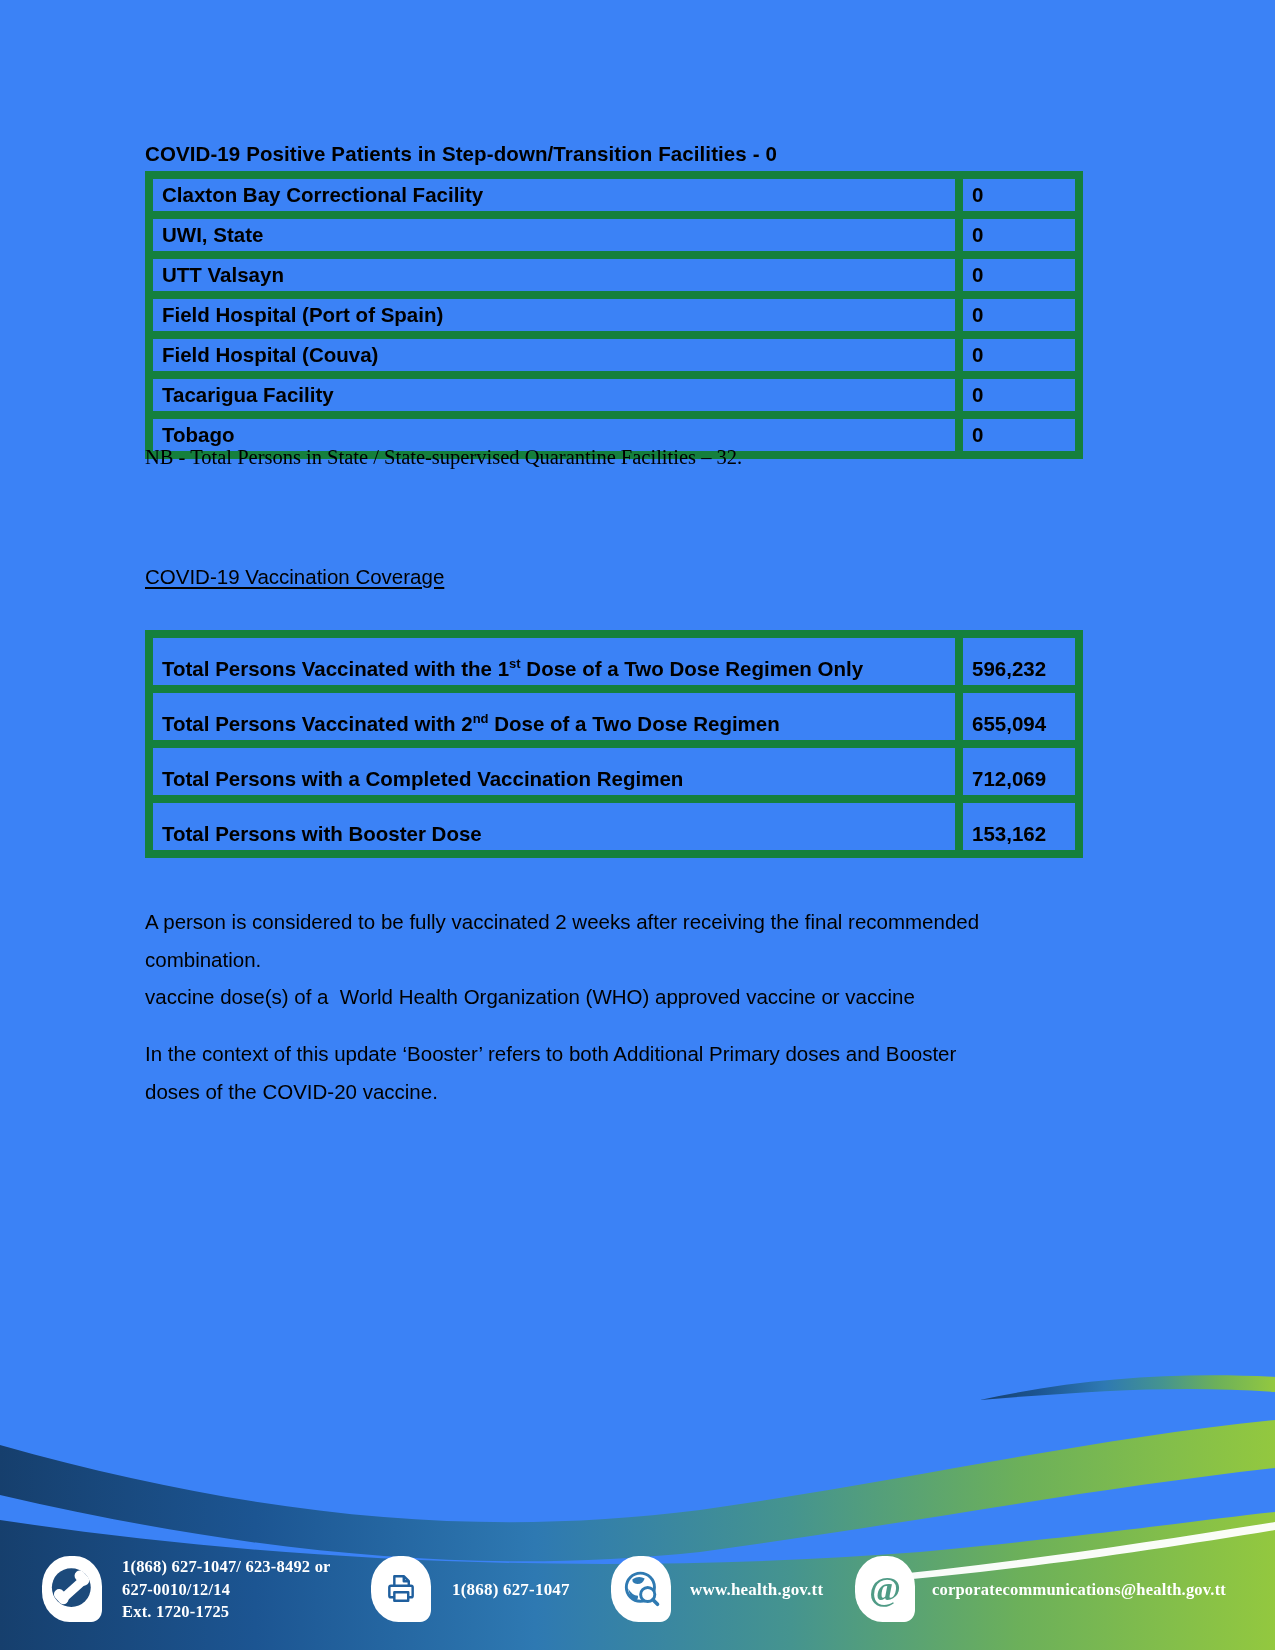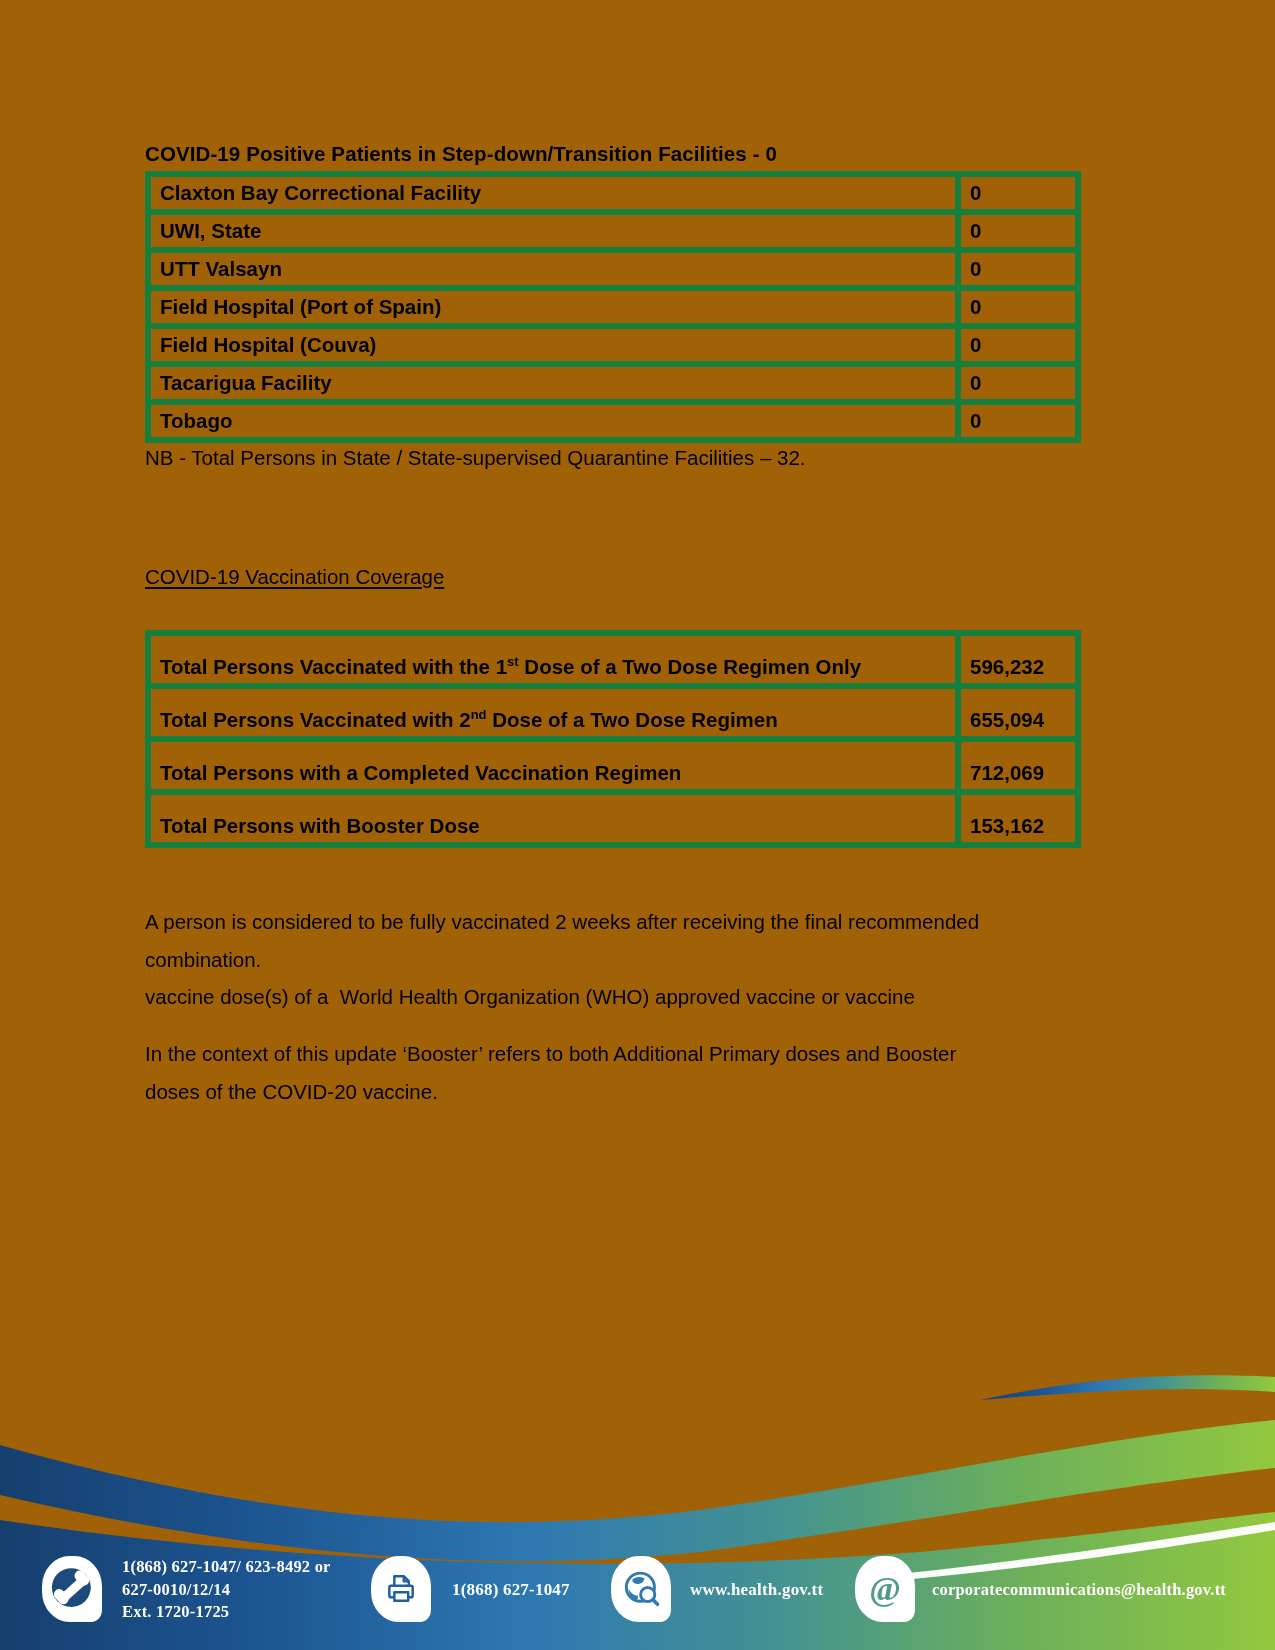"COVID-19 Positive Patients in" .page { background: #a16207 -> #3b82f6 }
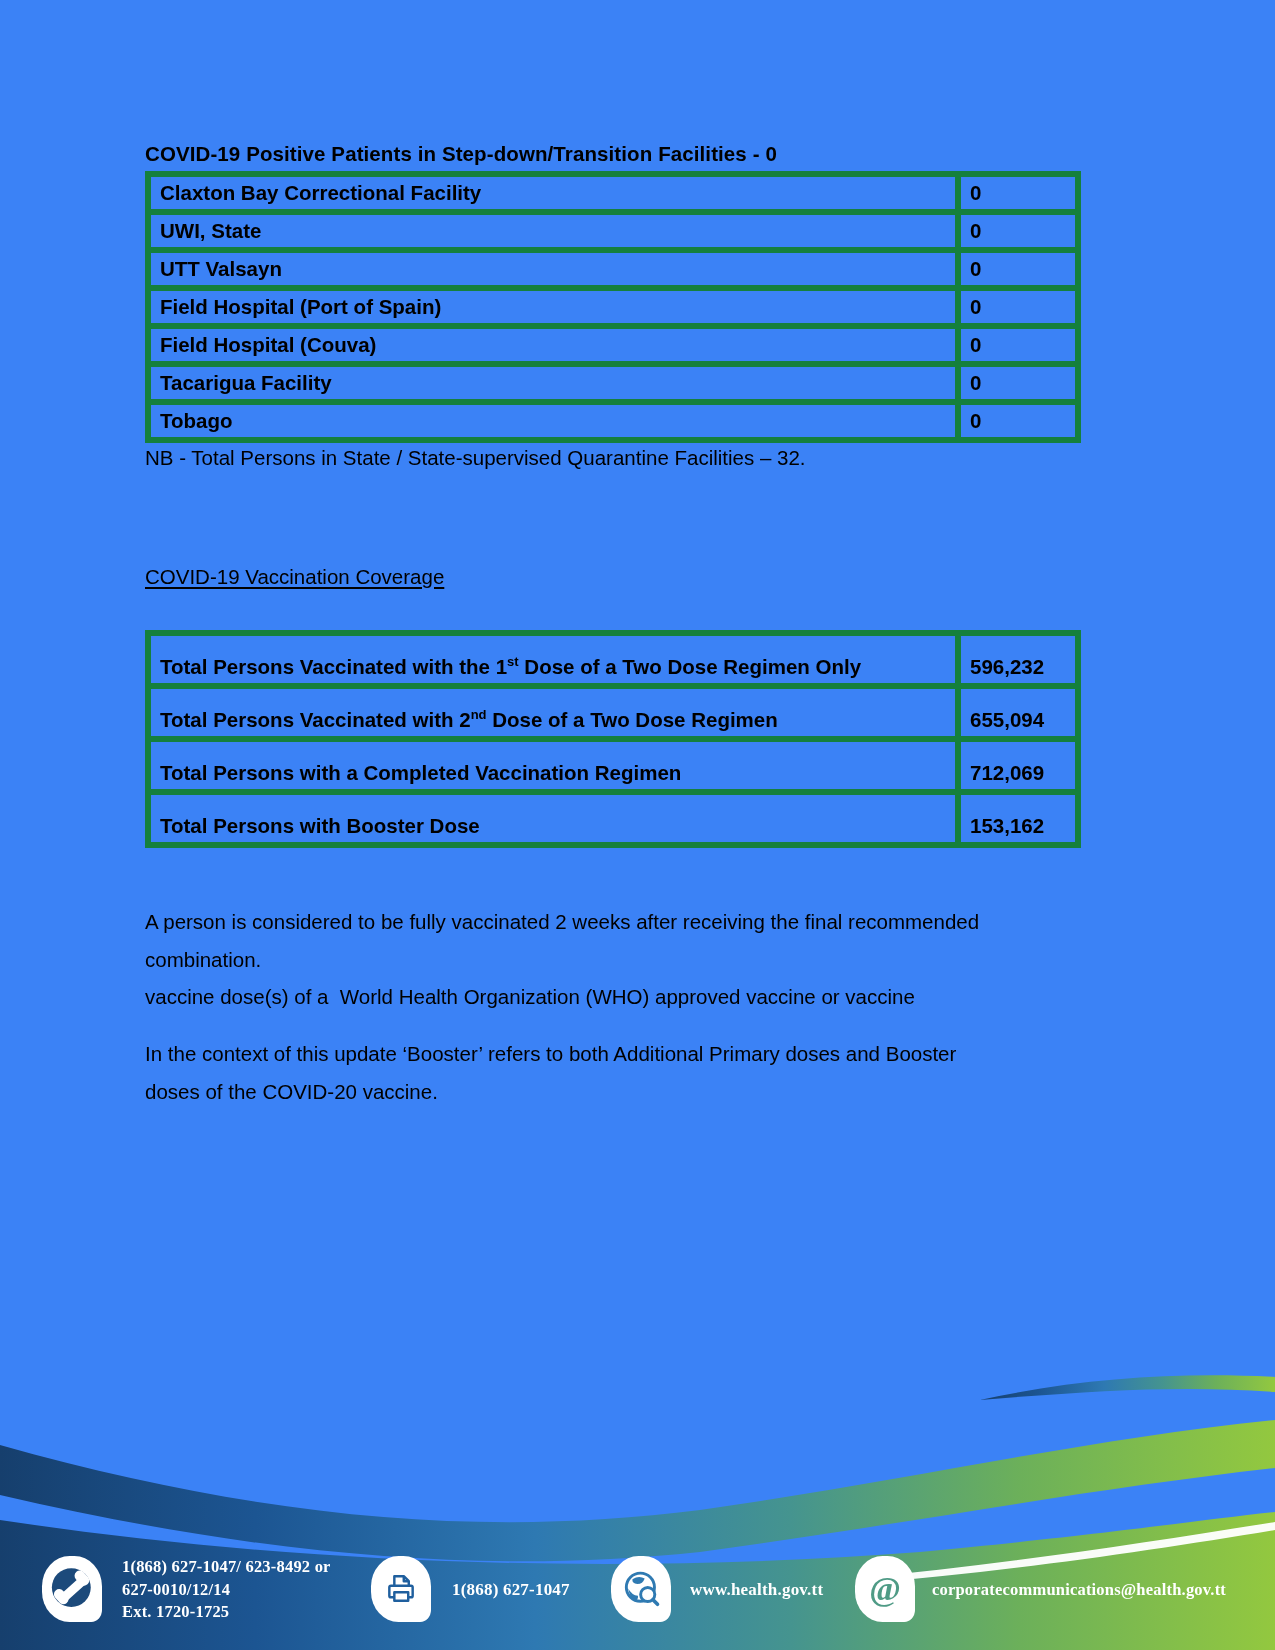"Claxton Bay Correctional Facility" table.doc-table td { border: 6px solid #15803d -> 8px solid #15803d }
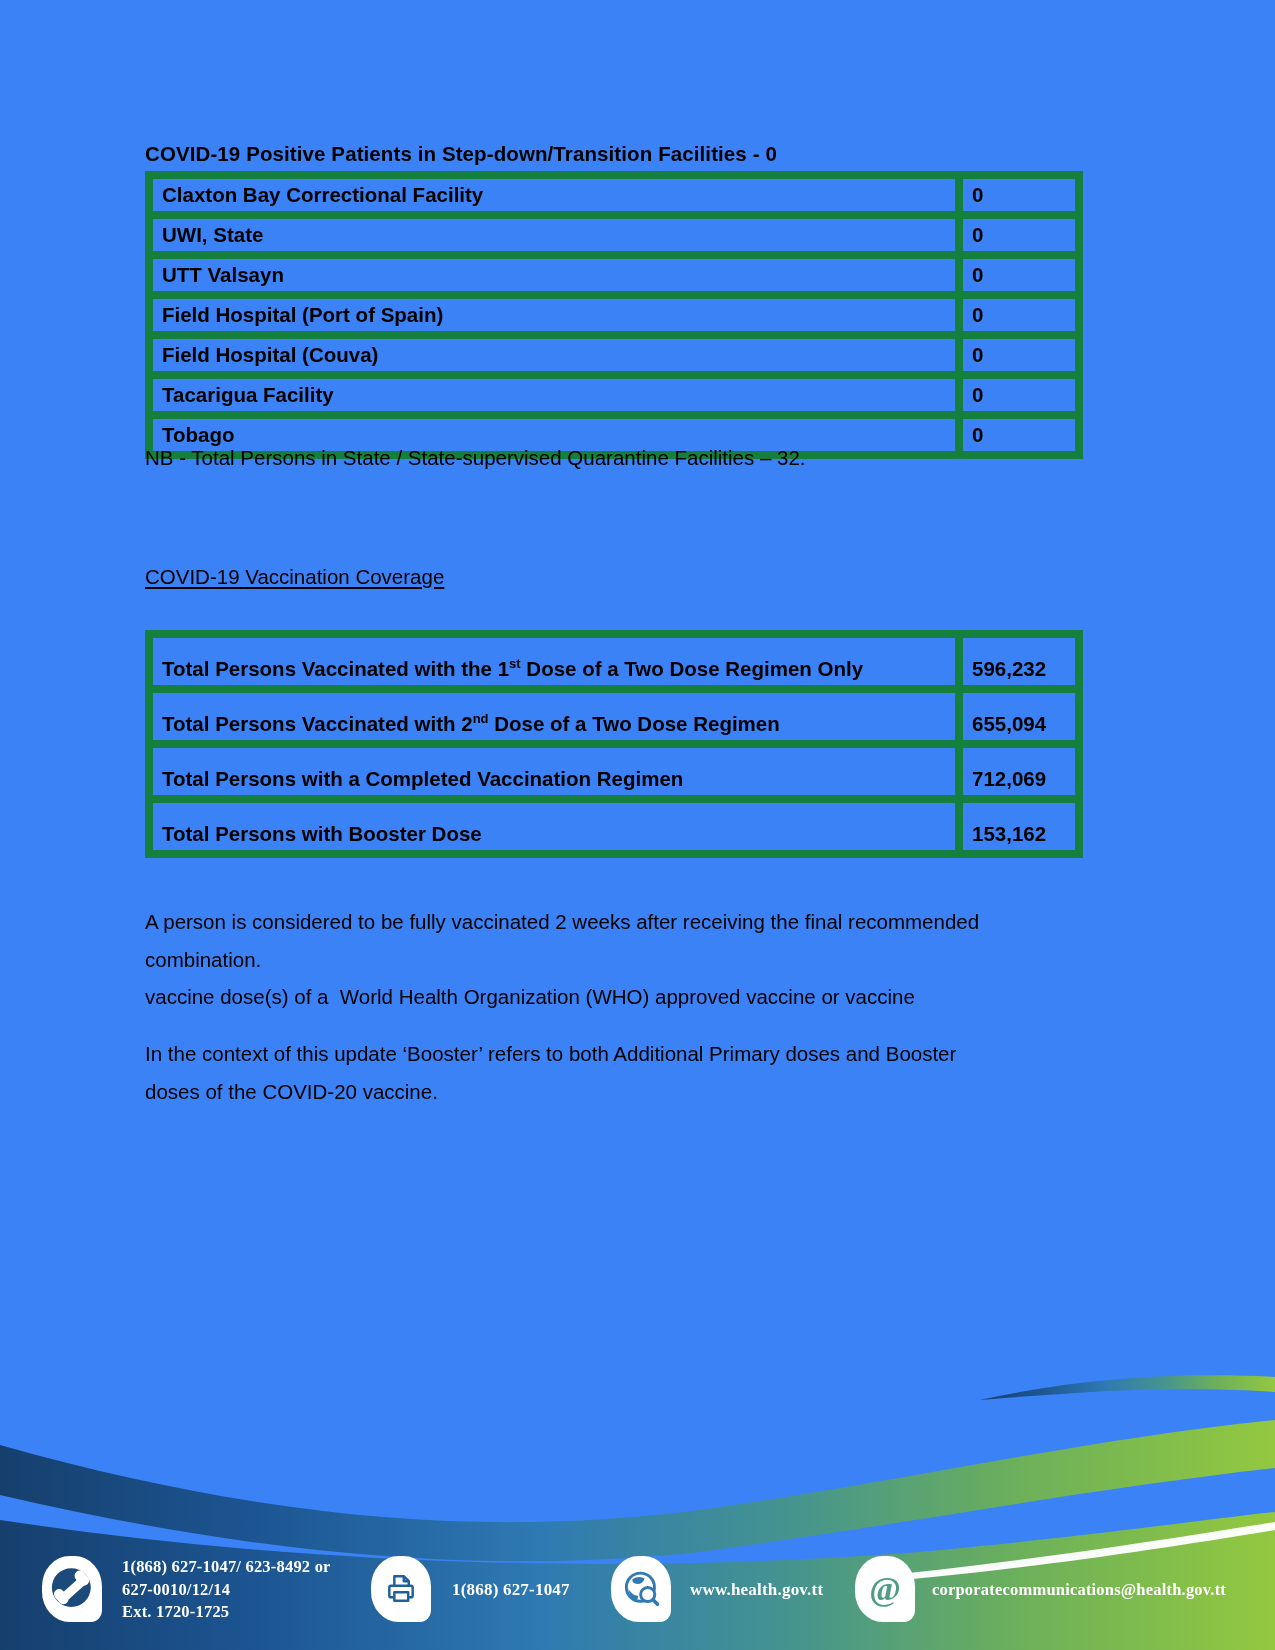"NB - Total Persons in" .note { font-family: none -> Liberation Serif, serif }
